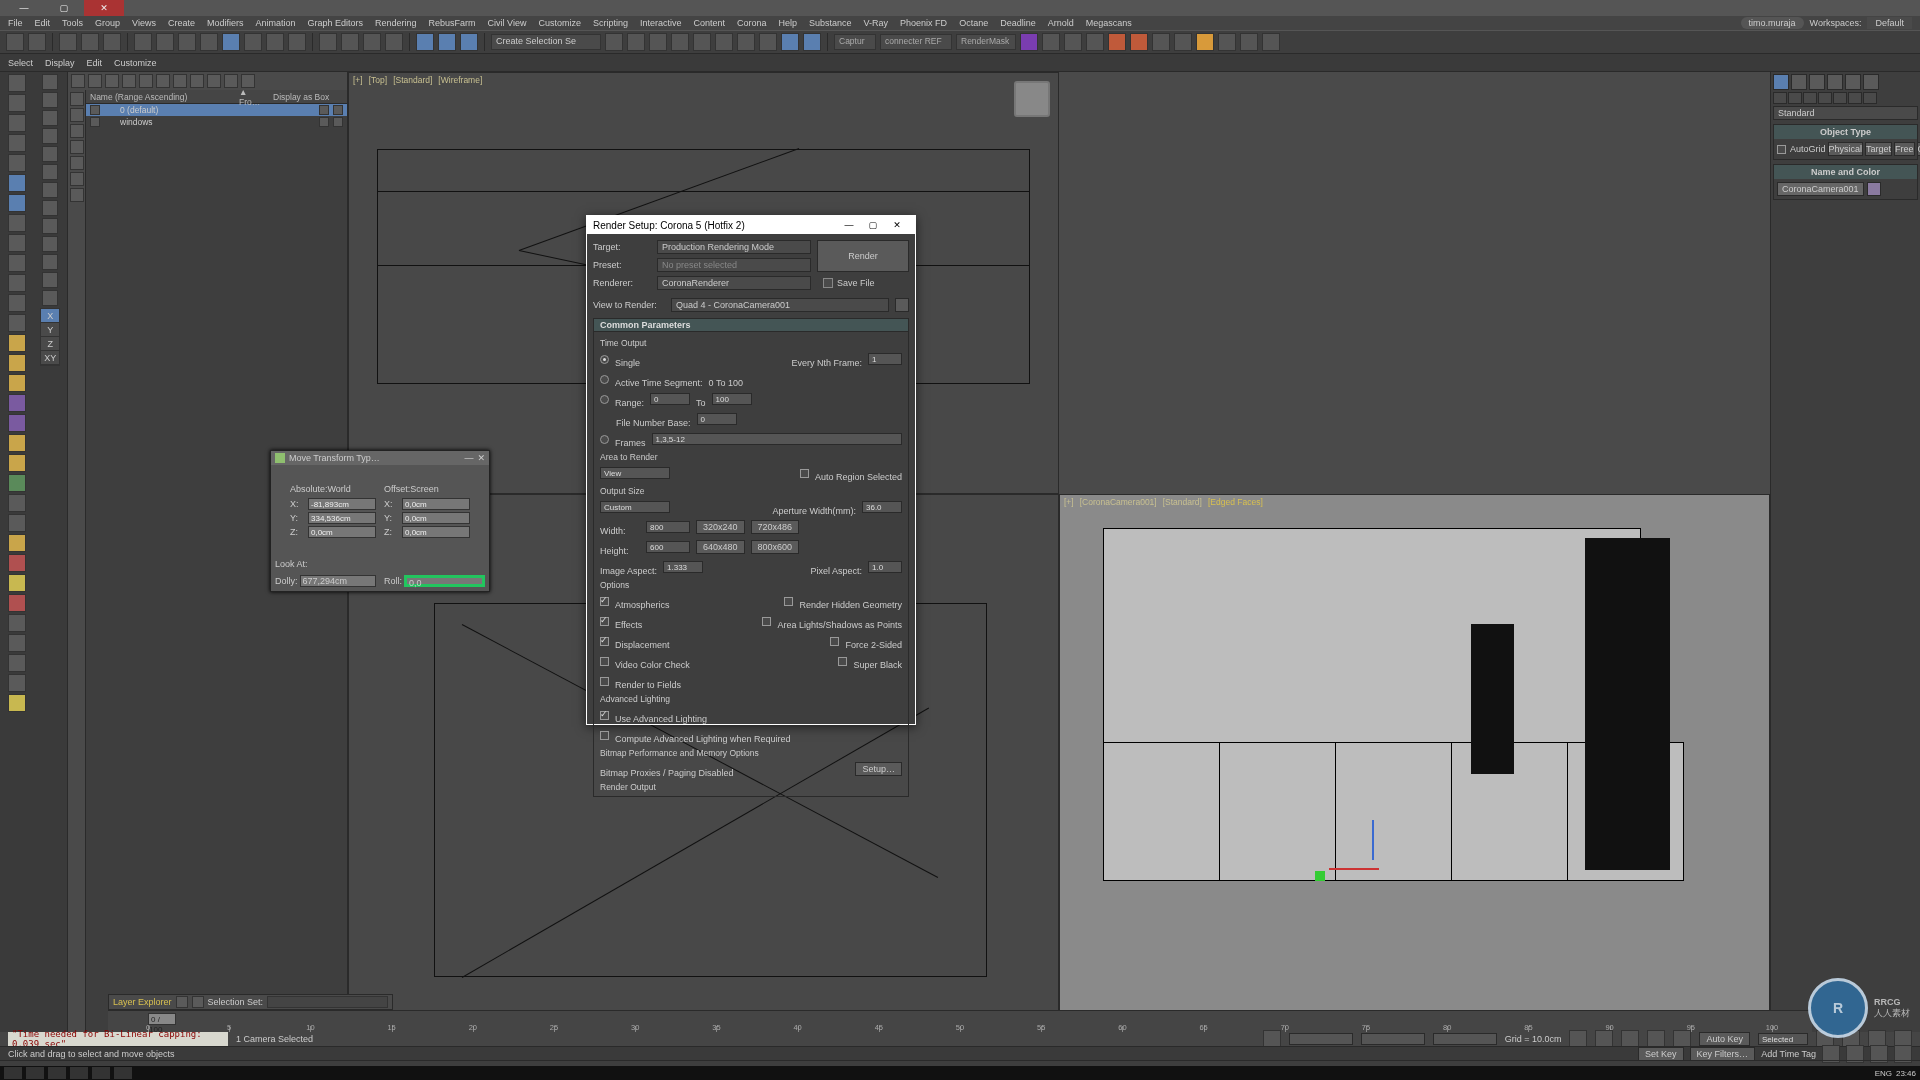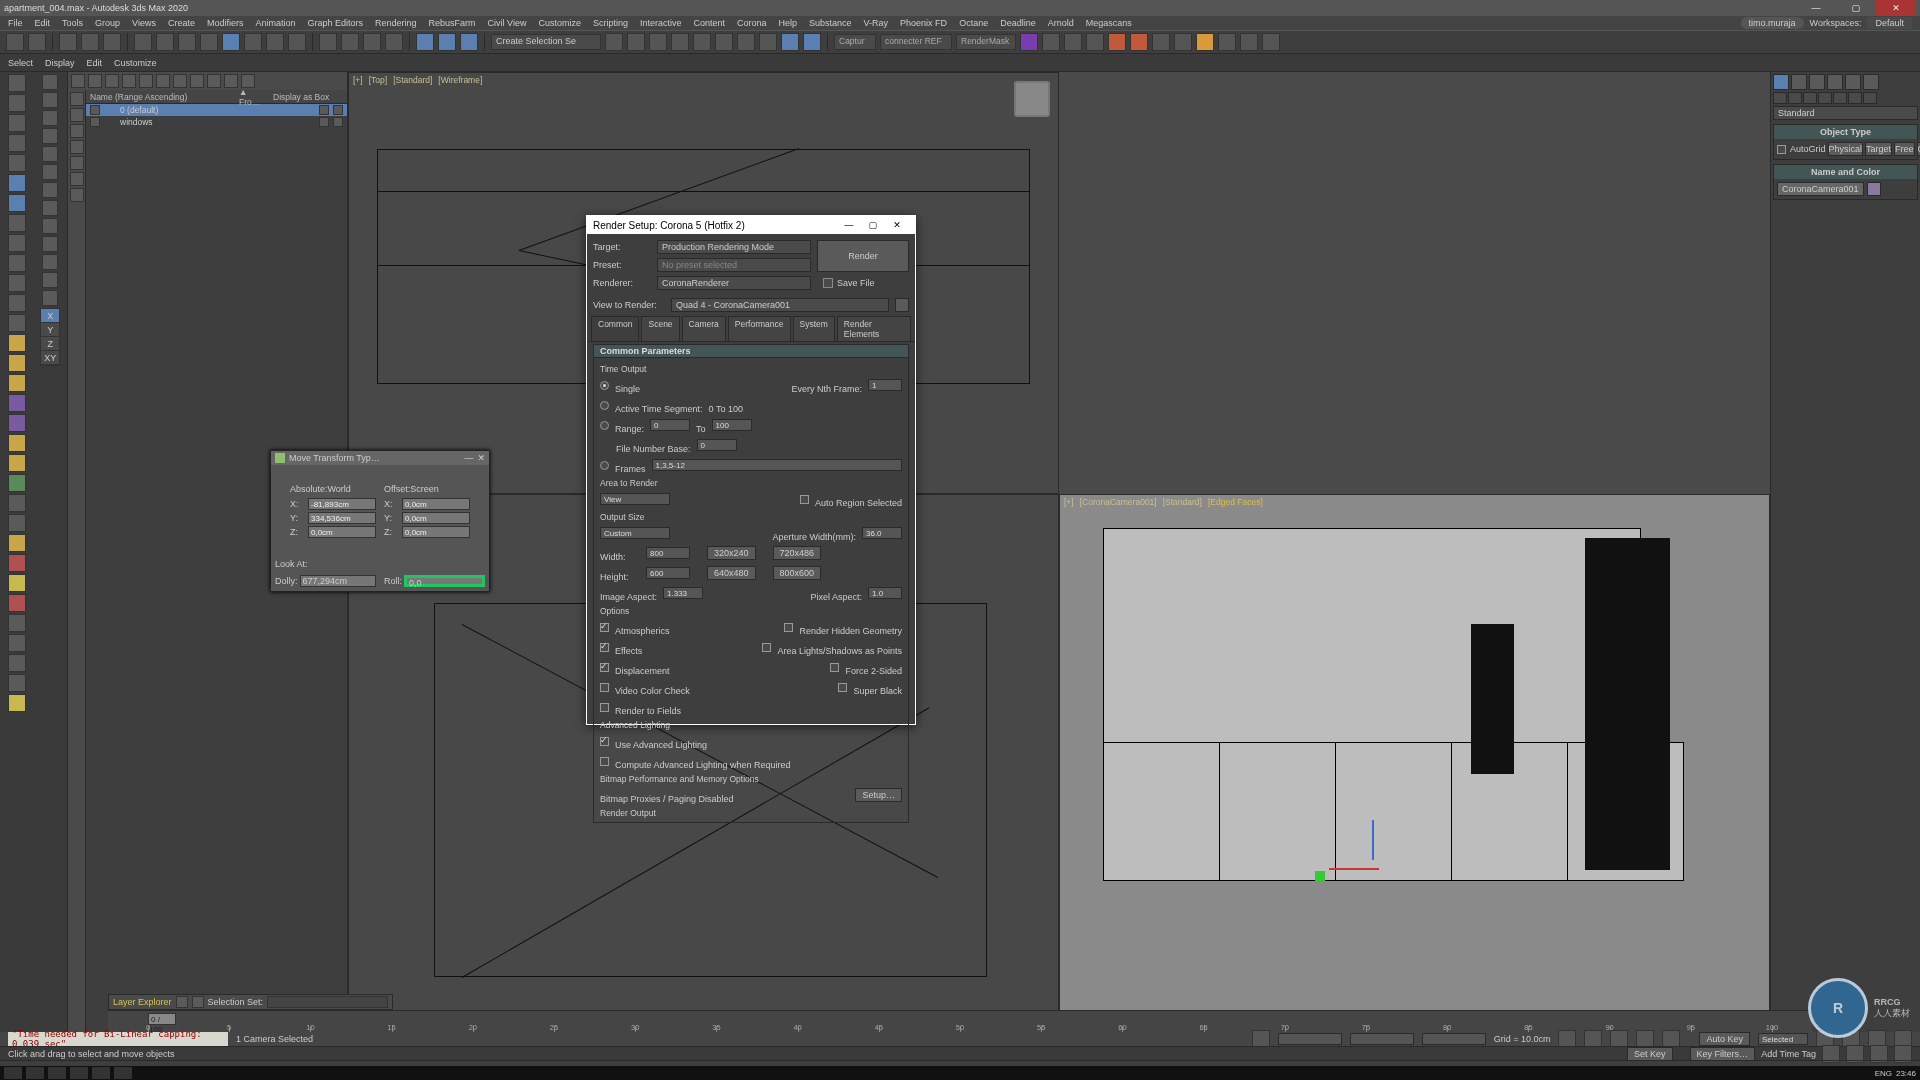"apartment_004.max - Autodesk 3ds Max" span.tt { html: <span>apartment_004.max - Autodesk 3ds Max 2020</span> -> none }
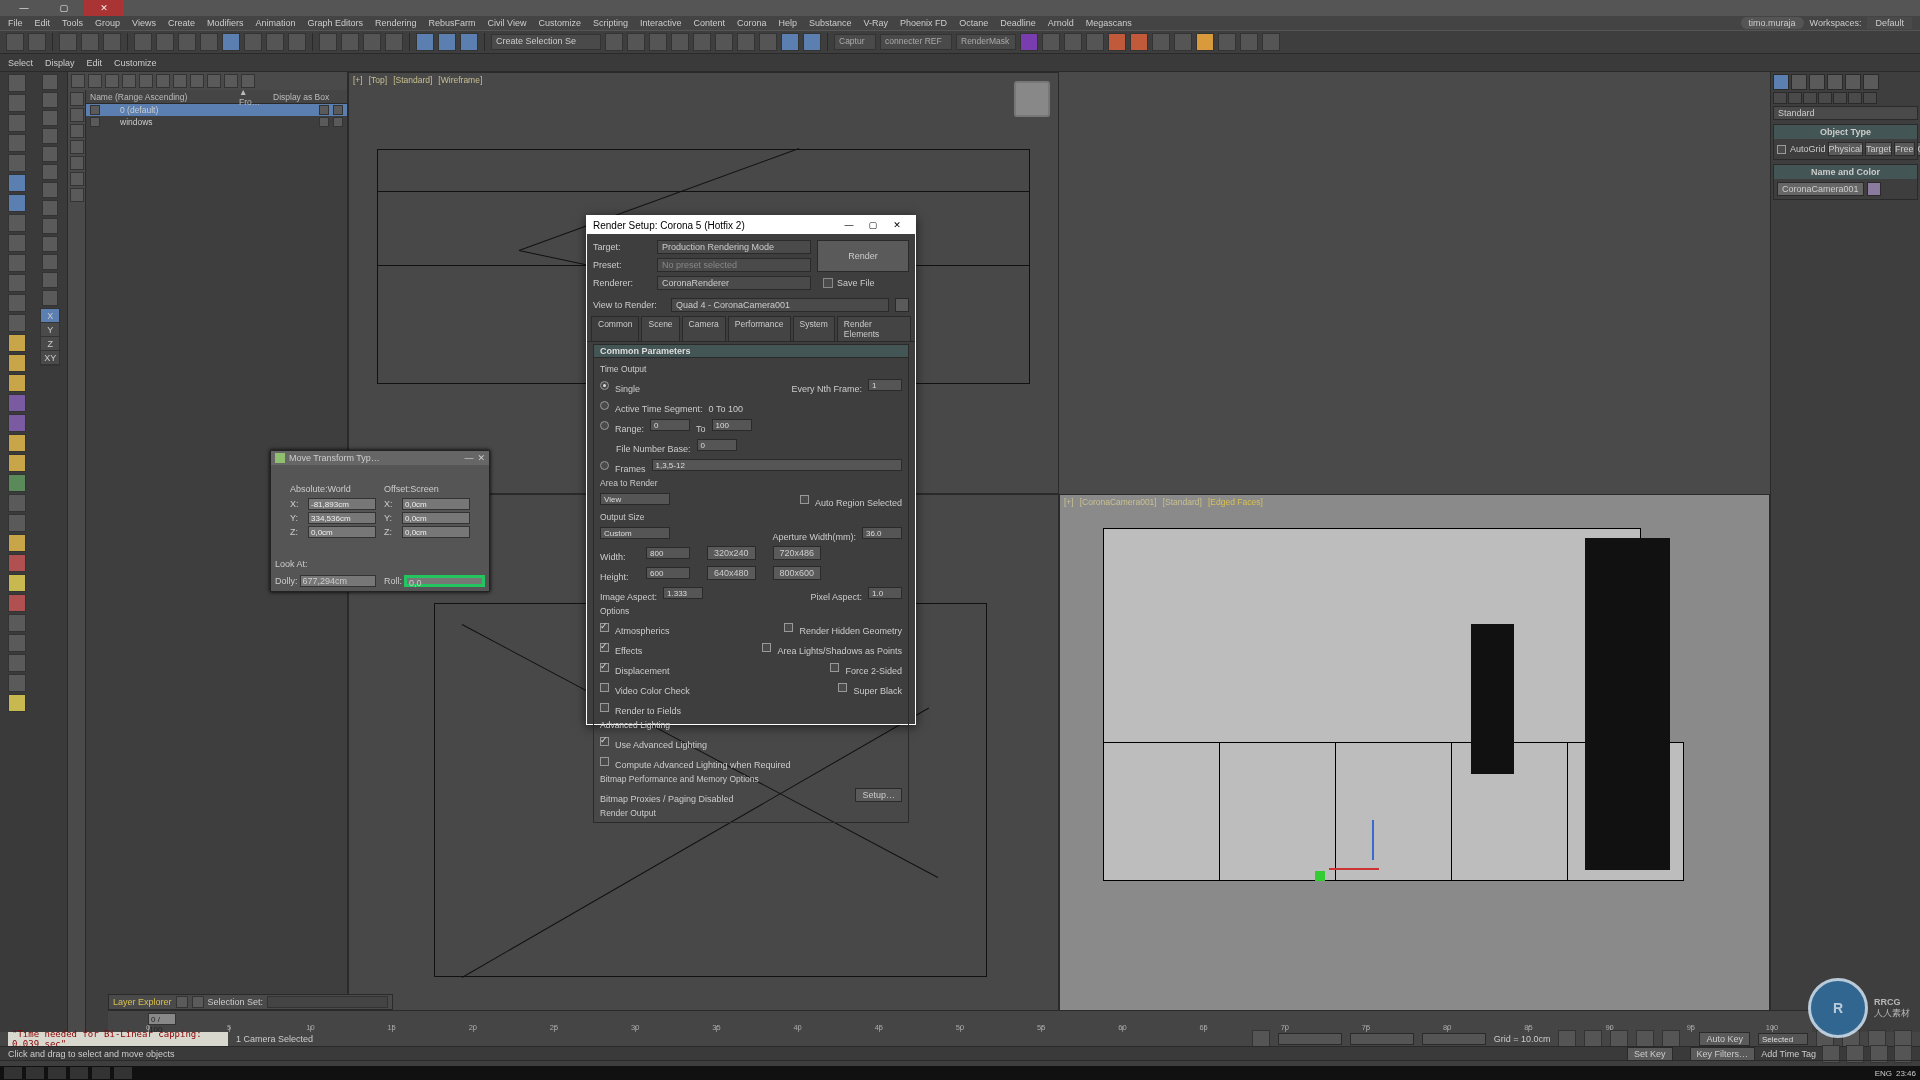"Common" div.rsd-tabs { html: <div> <div>Common</div> <div>Scene</div> <div>Camera</div> <div>Performance</div> <div>System</div> <div>Render Elements</div> </div> -> none }
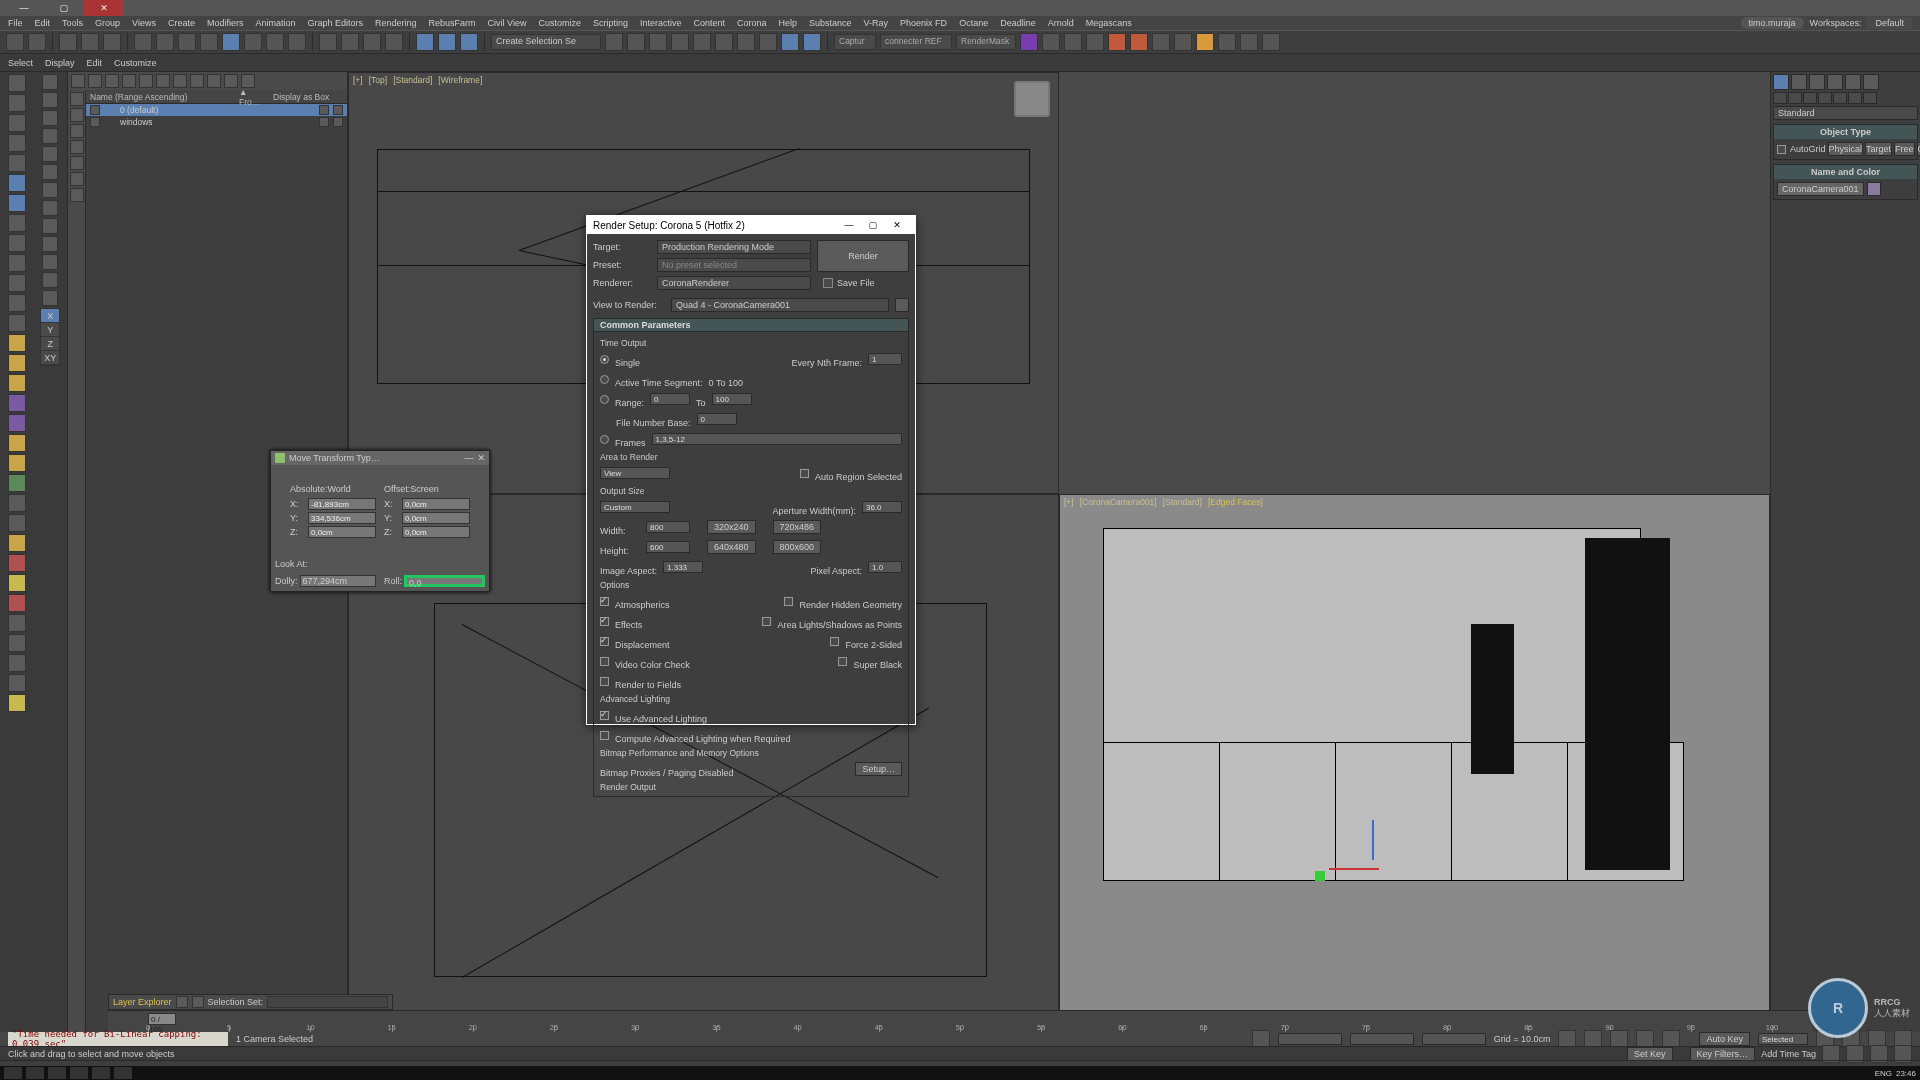"320x240" .btn-sm { margin-left: 11px -> none }
